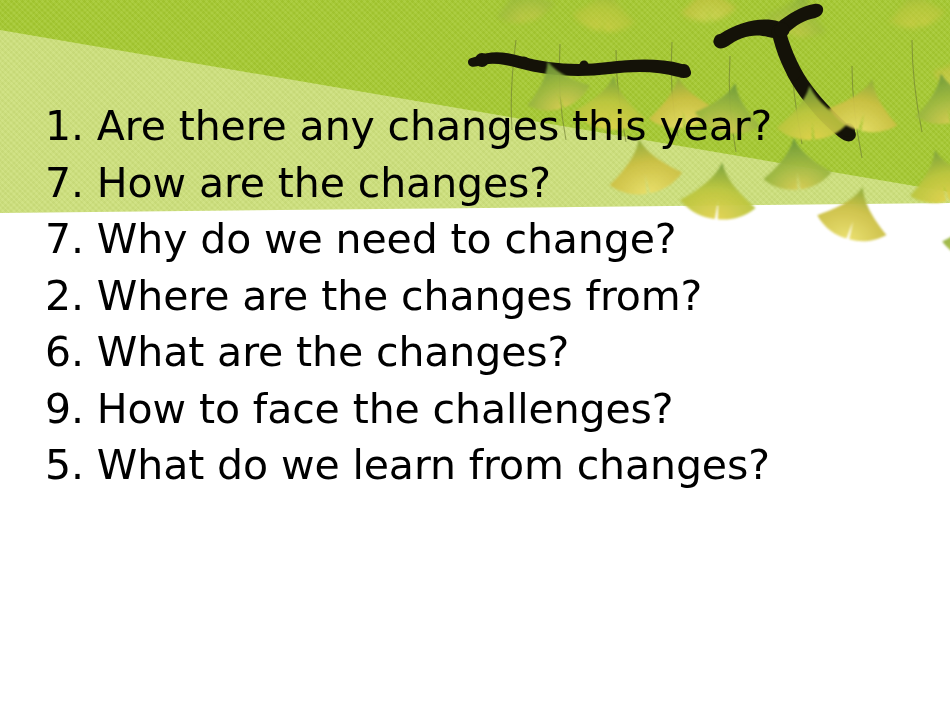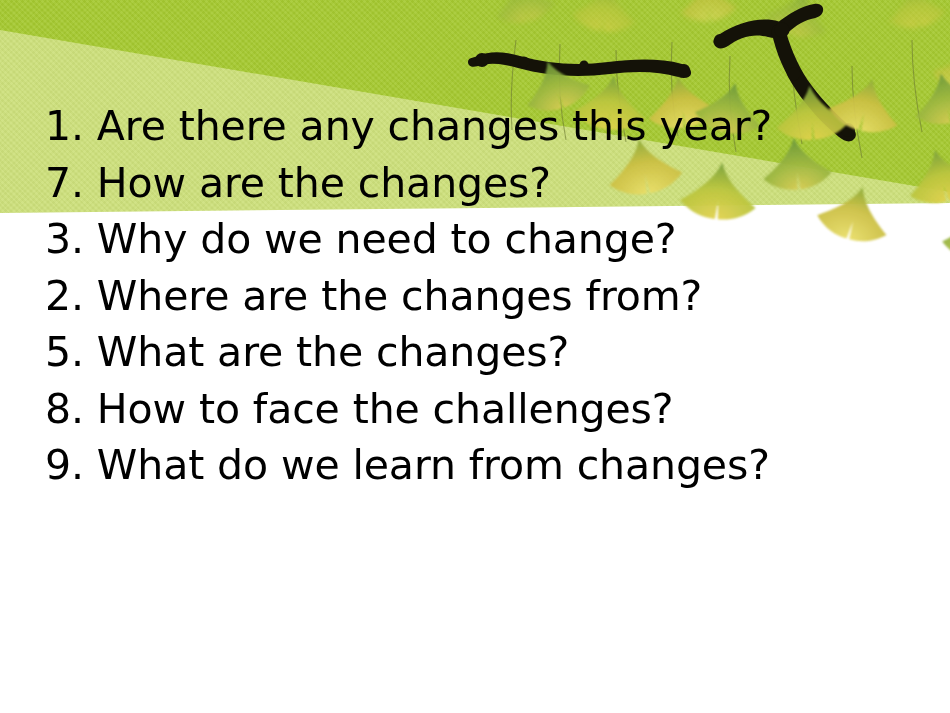"3. Why do we need" li.question-item { text: 3 -> 7 }
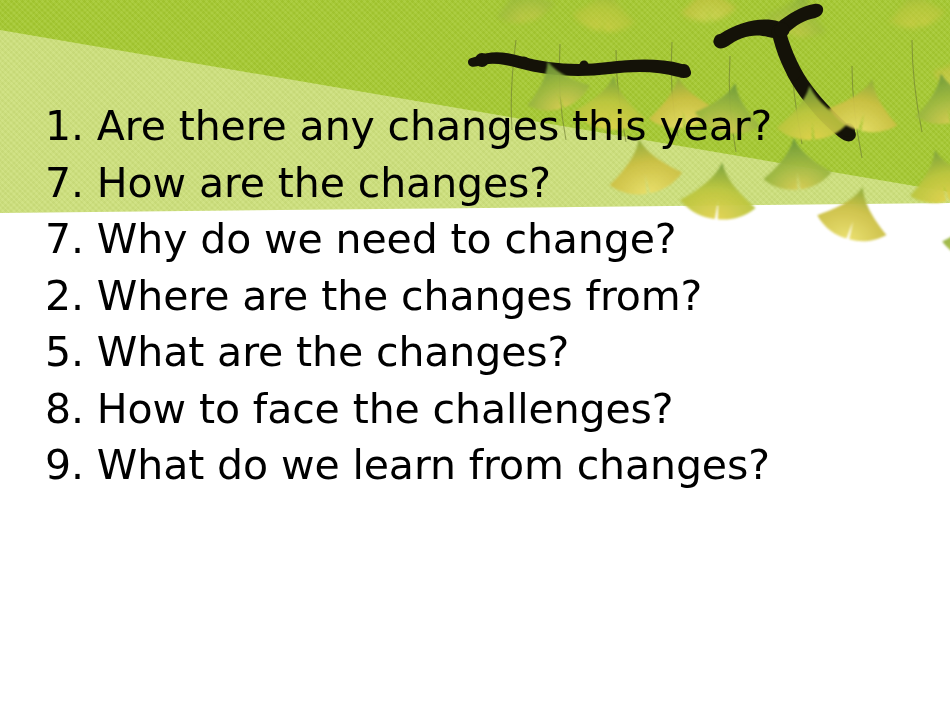"5. What are the changes?" li.question-item { text: 5 -> 6 }
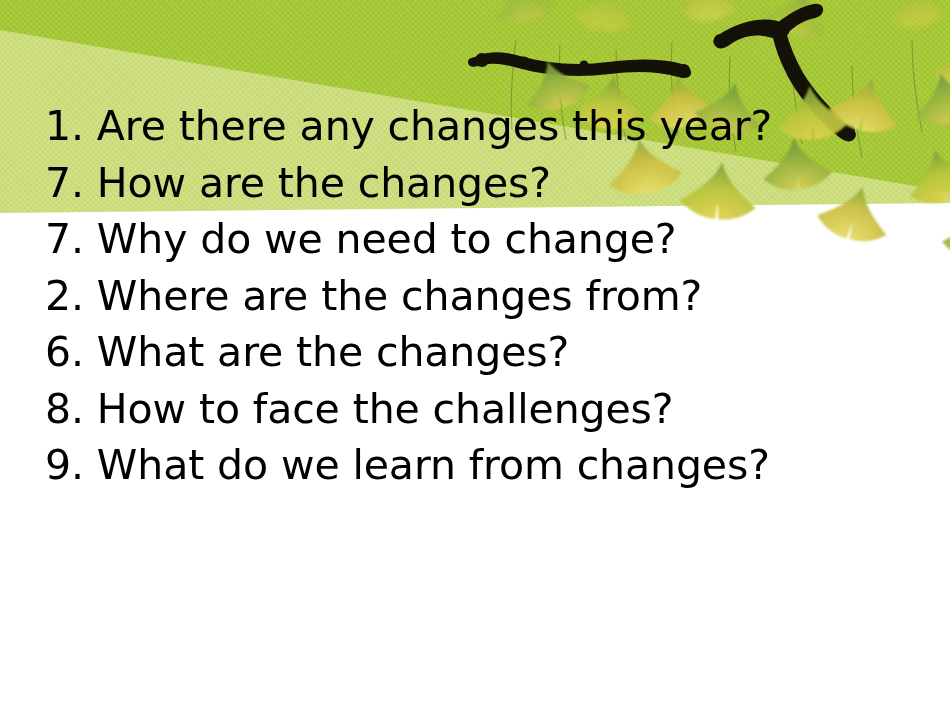"8. How to face the" li.question-item { text: 8 -> 9 }
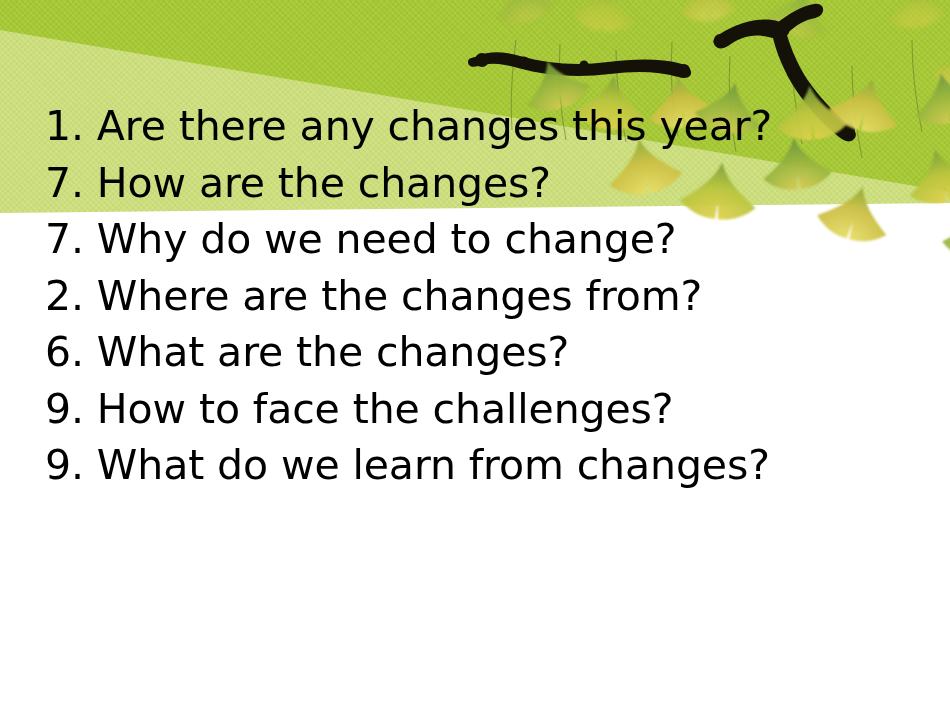"9. What do we learn" li.question-item { text: 9 -> 5 }
